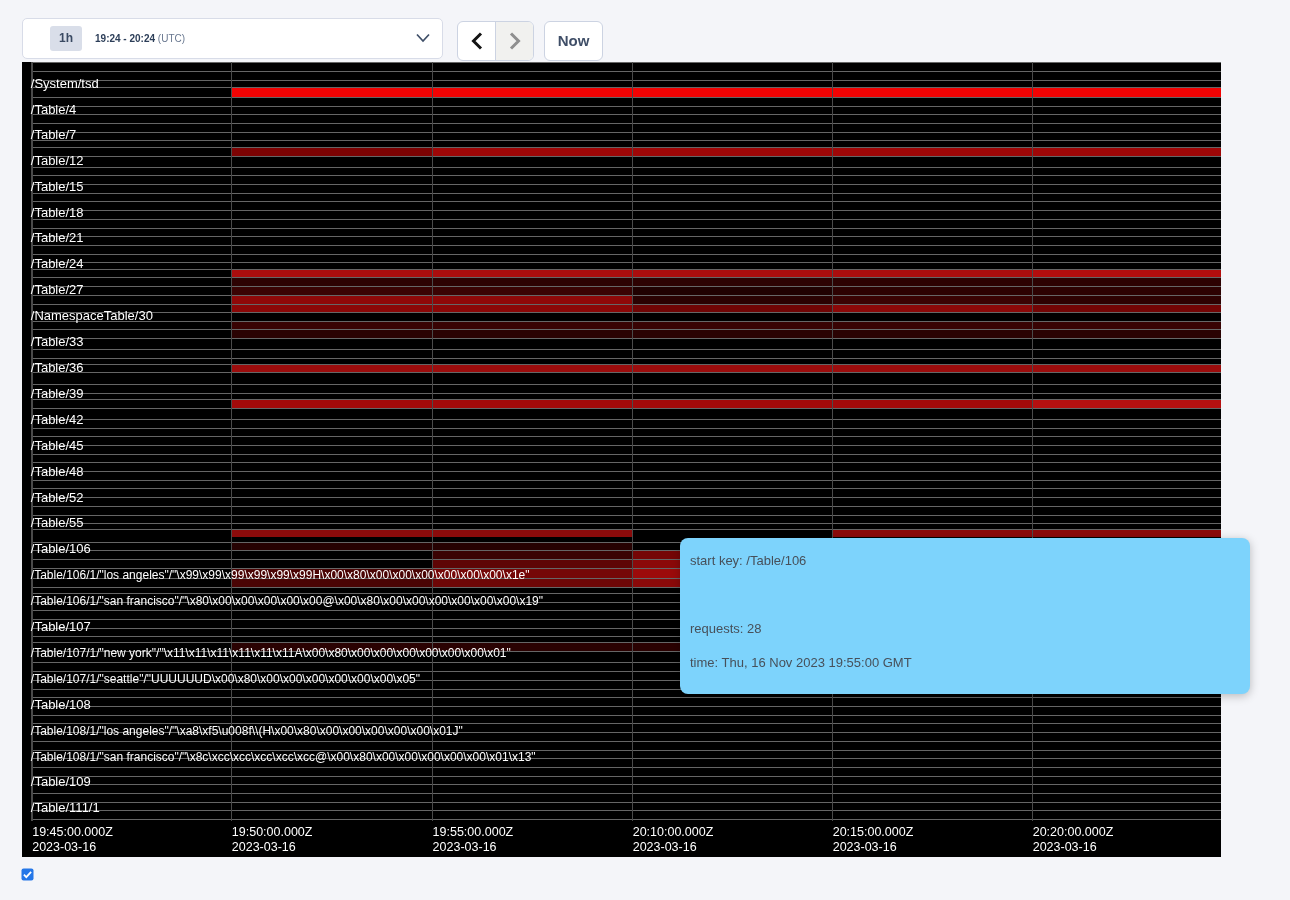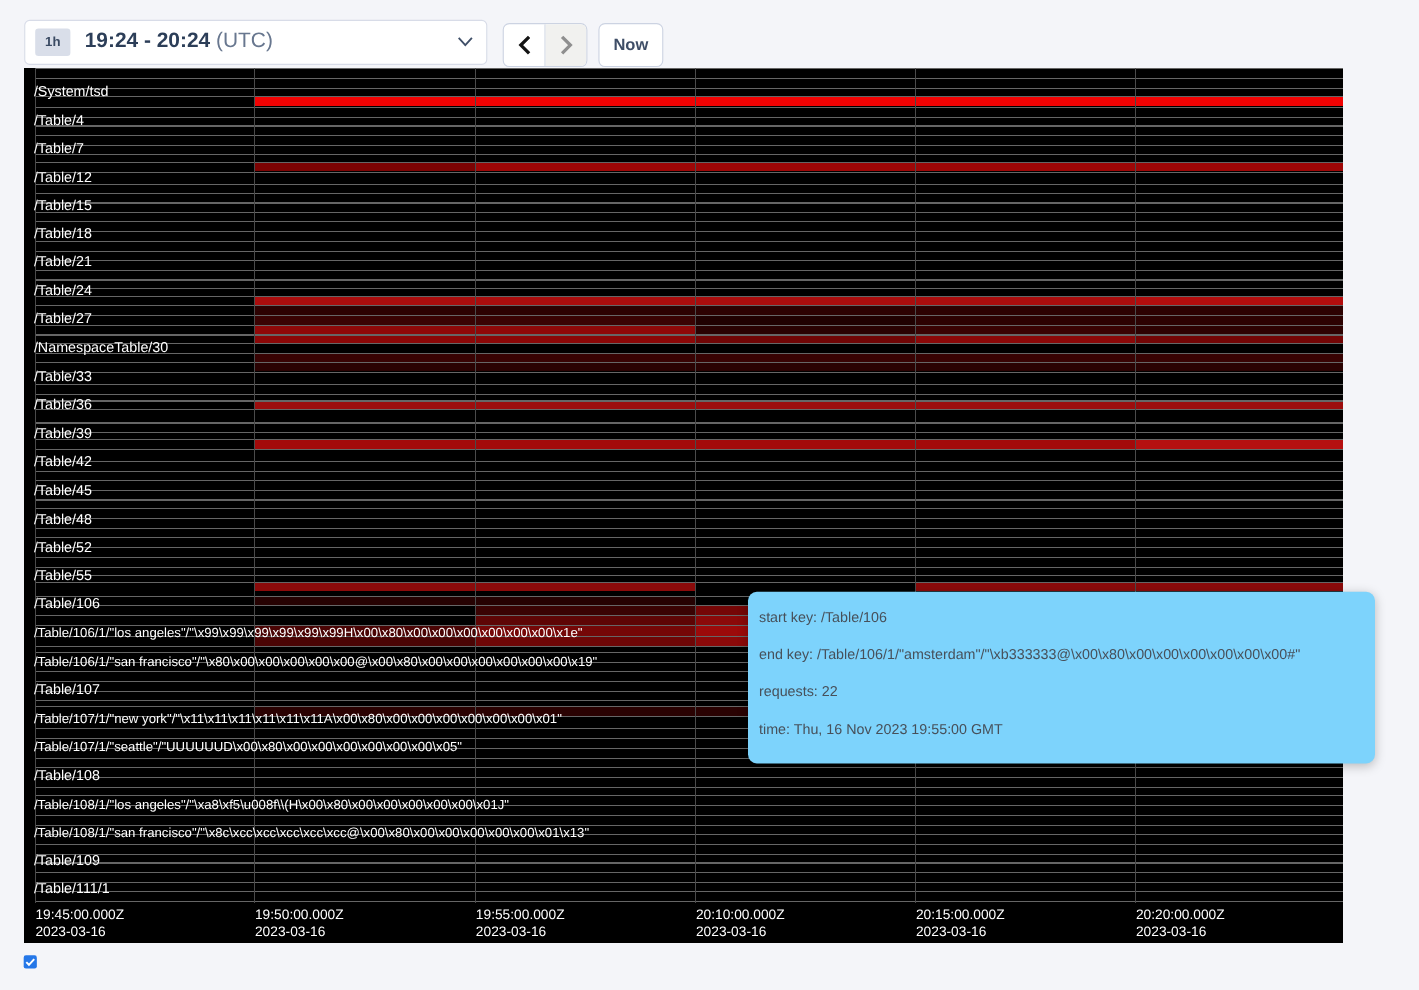"1h" span { margin-left: 9px -> 27px }
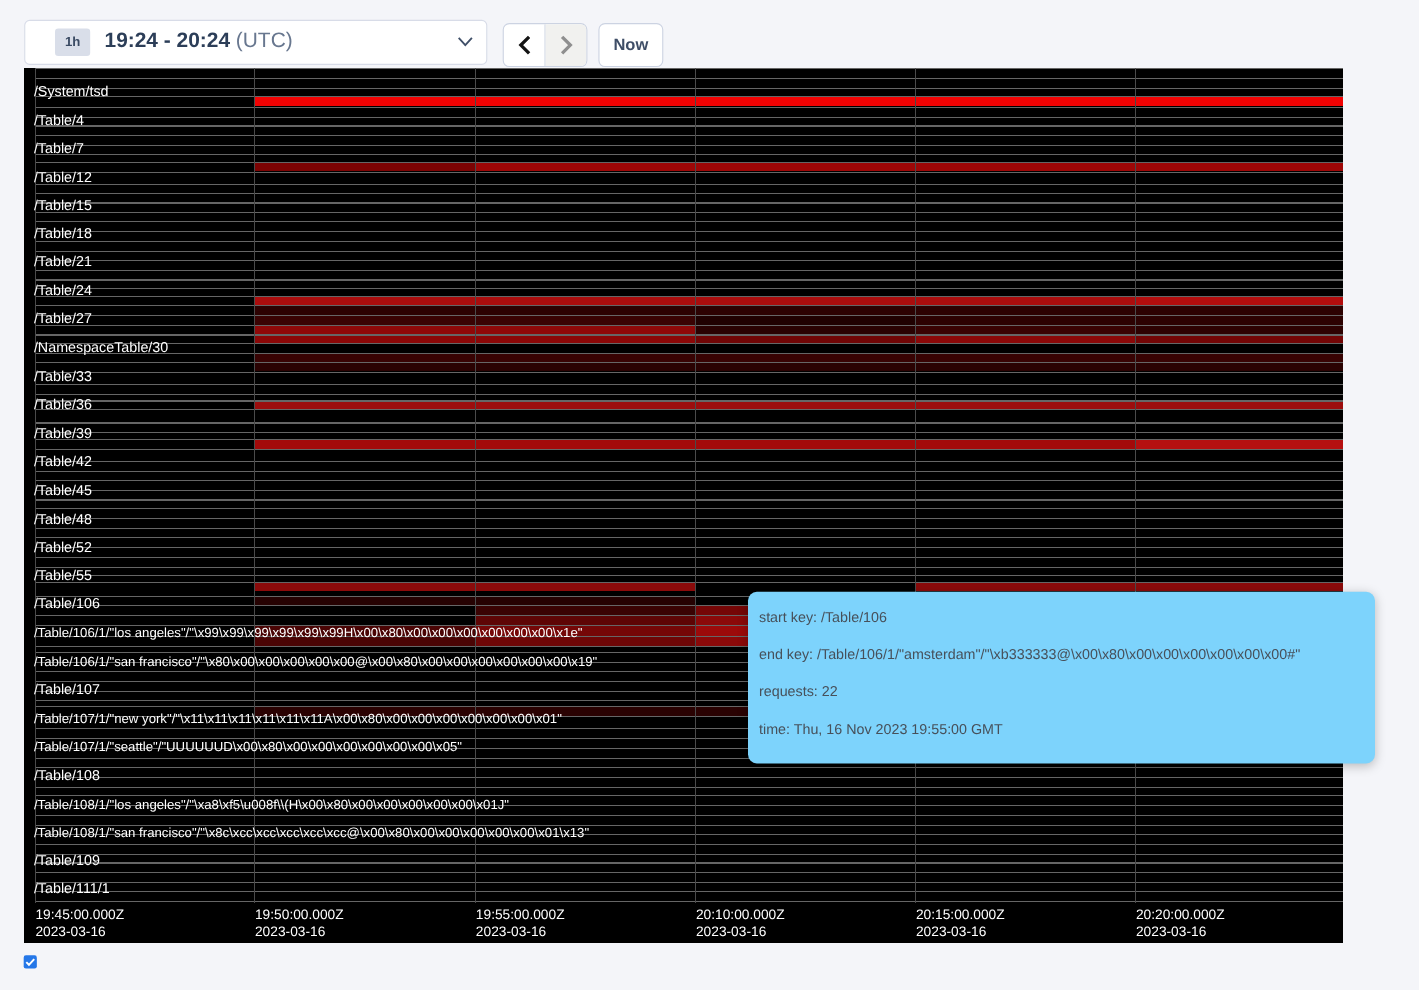"19:24 - 20:24 (UTC)" span { font-size: 19px -> 10px }
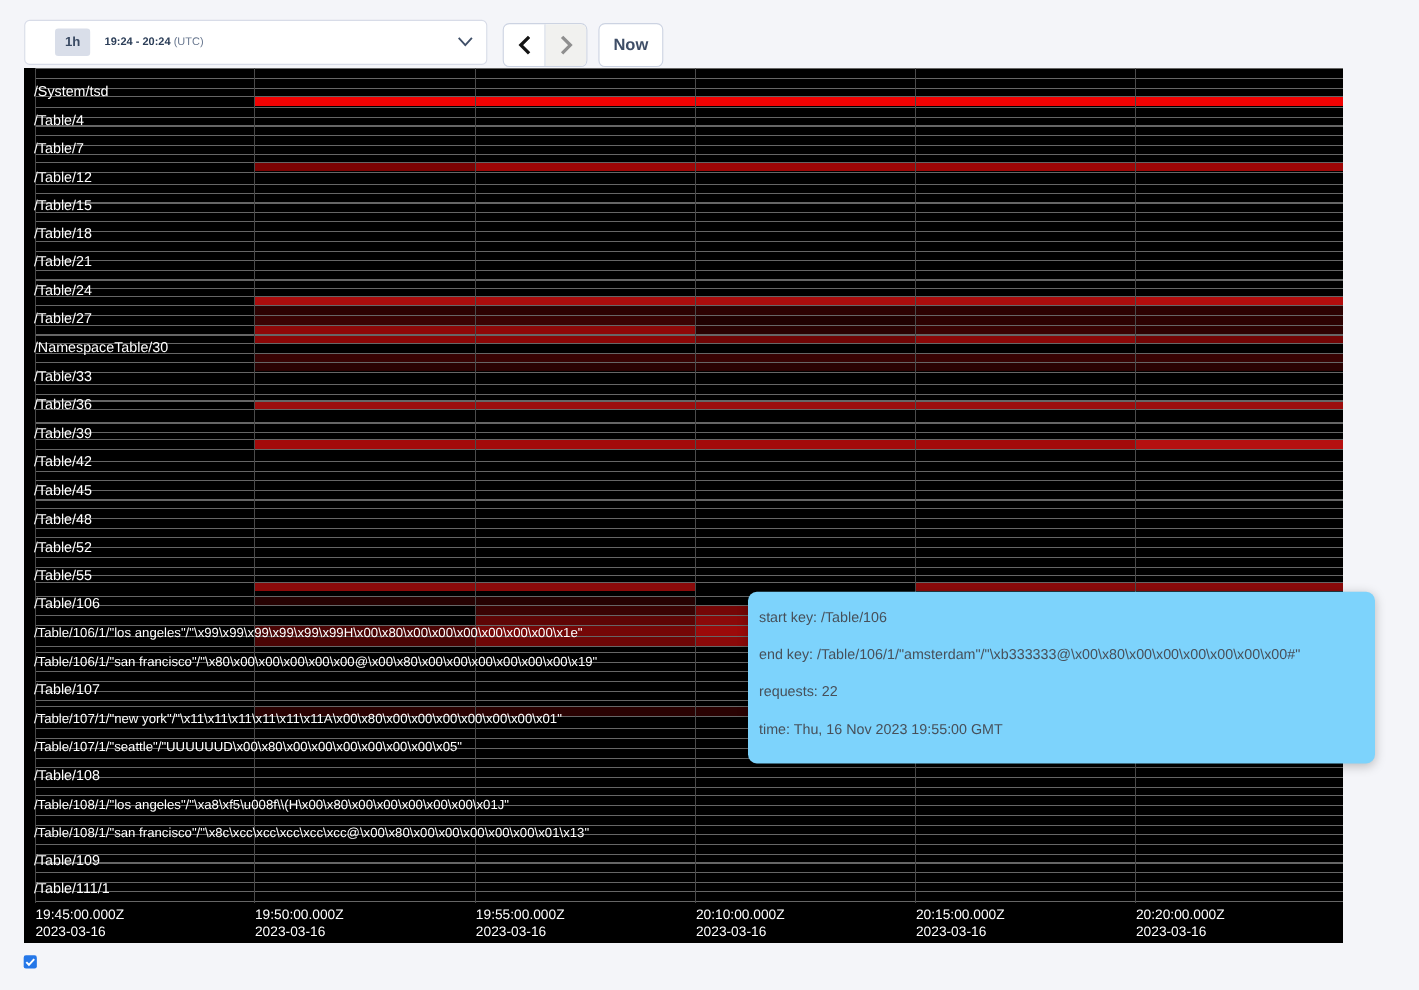"end key:" div.abs { html: <div>end key: /Table/106/1/"amsterdam"/"\xb333333@\x00\x80\x00\x00\x00\x00\x00\x00#"</div> -> none }
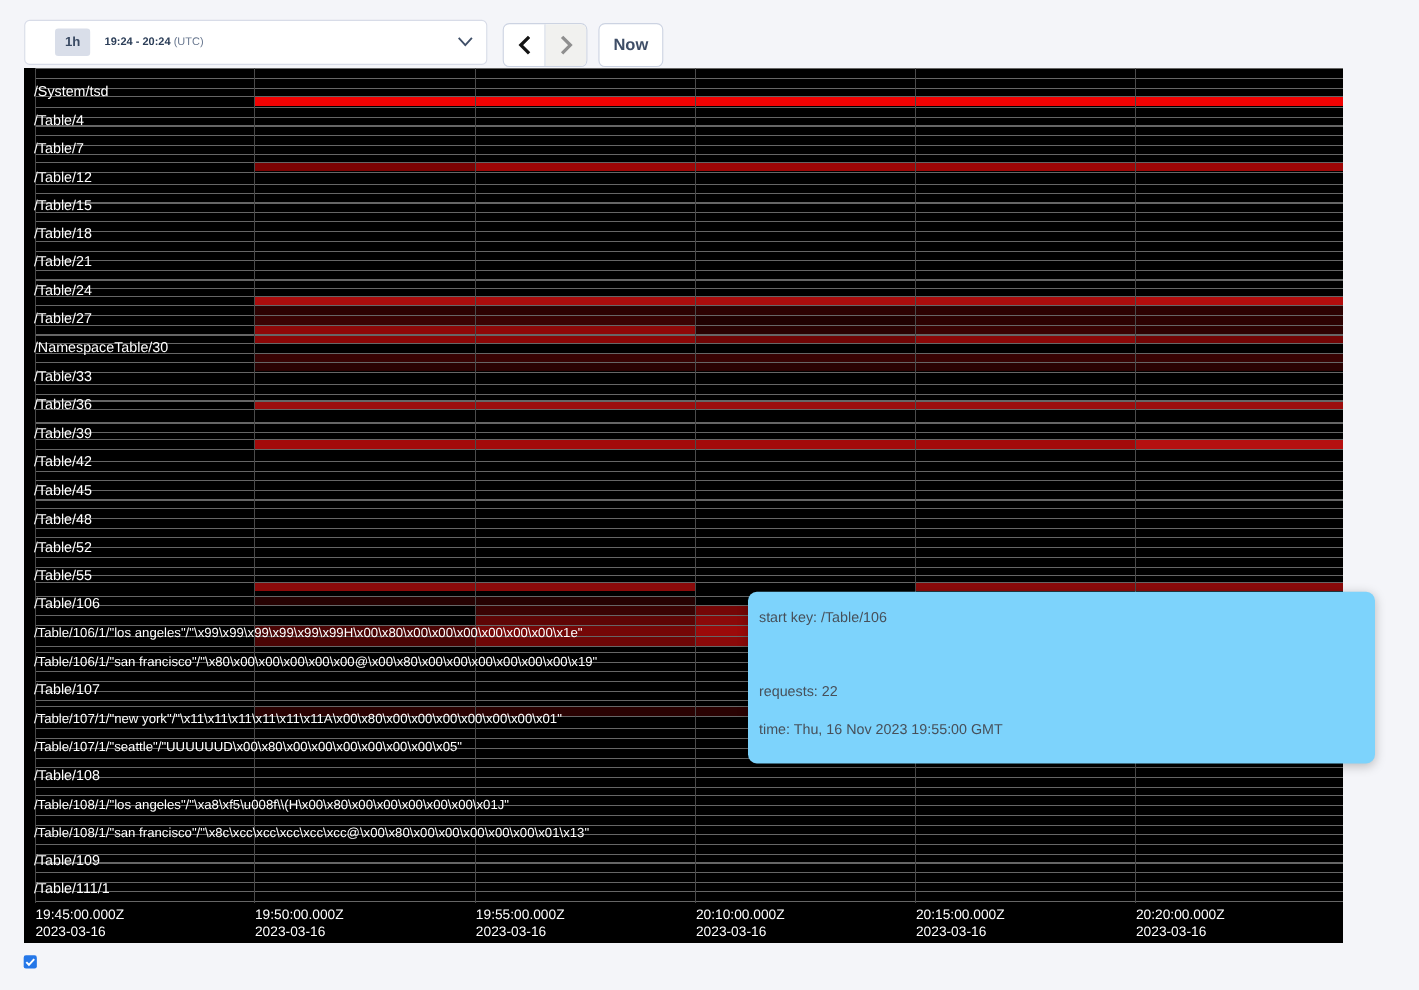"requests: 22" div.abs { text: 22 -> 28 }
